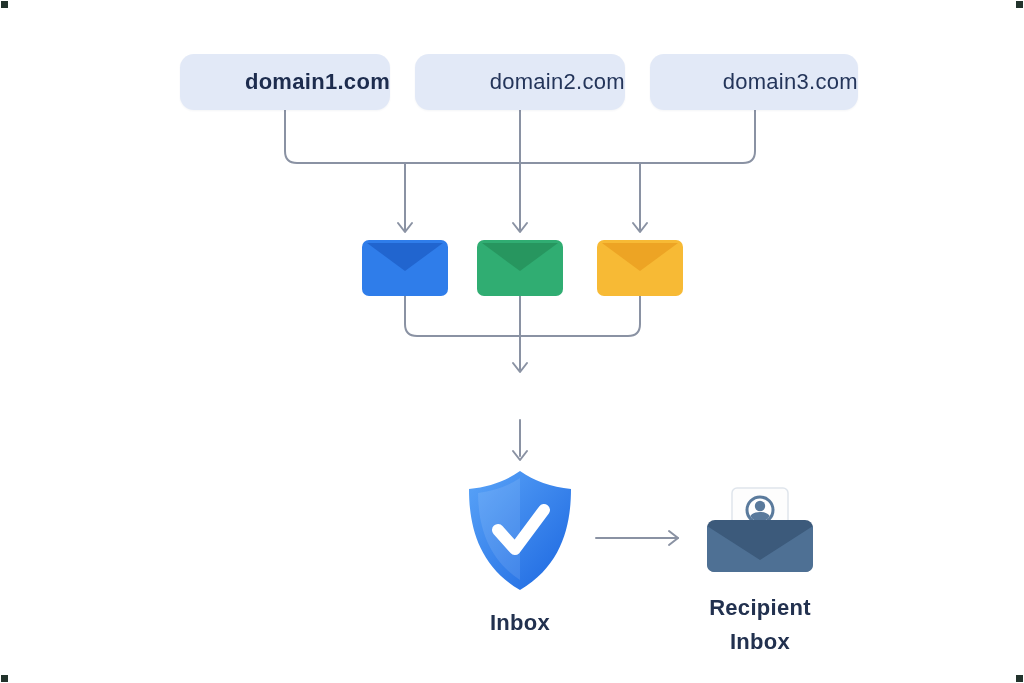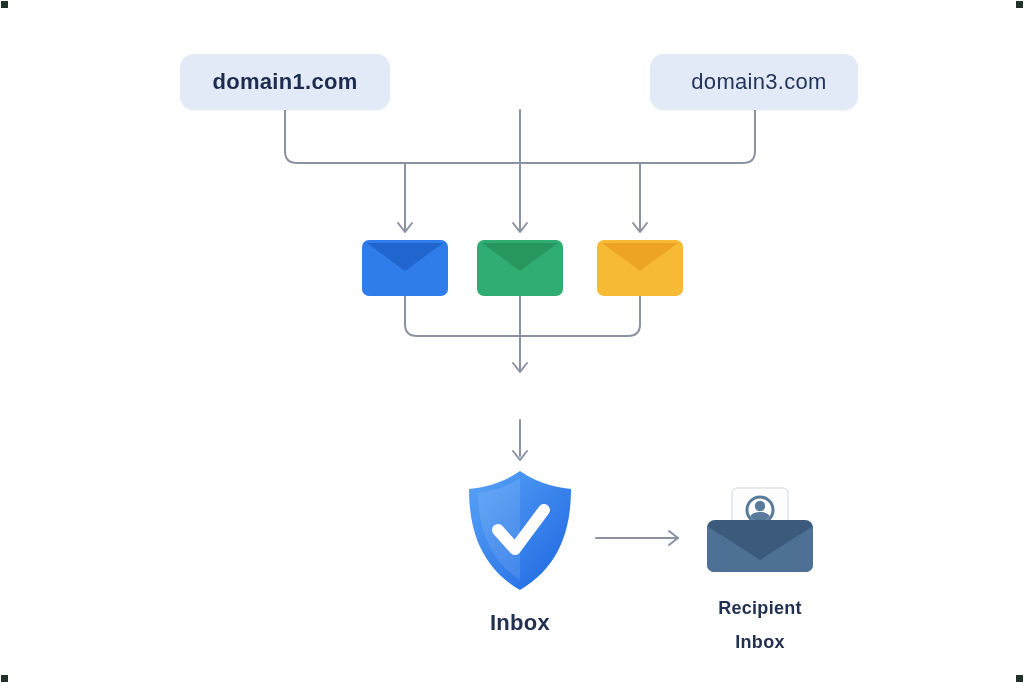"domain1.com" .domain-box { justify-content: center -> flex-end }
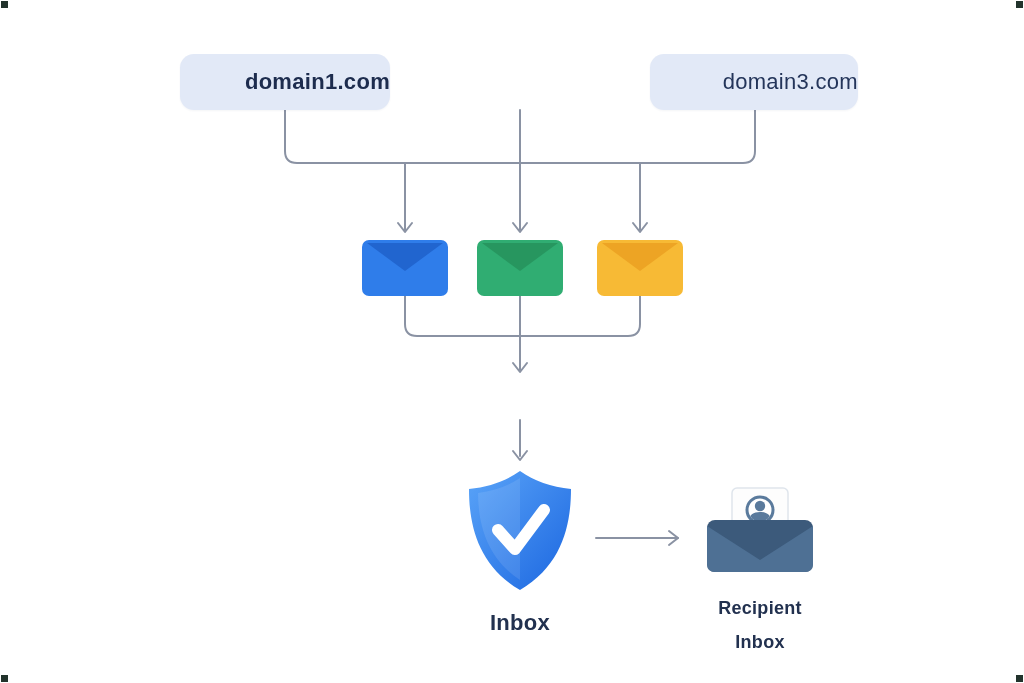"domain2.com" div.domain-box { html: none -> <div> <span>domain2.com</span> </div> }
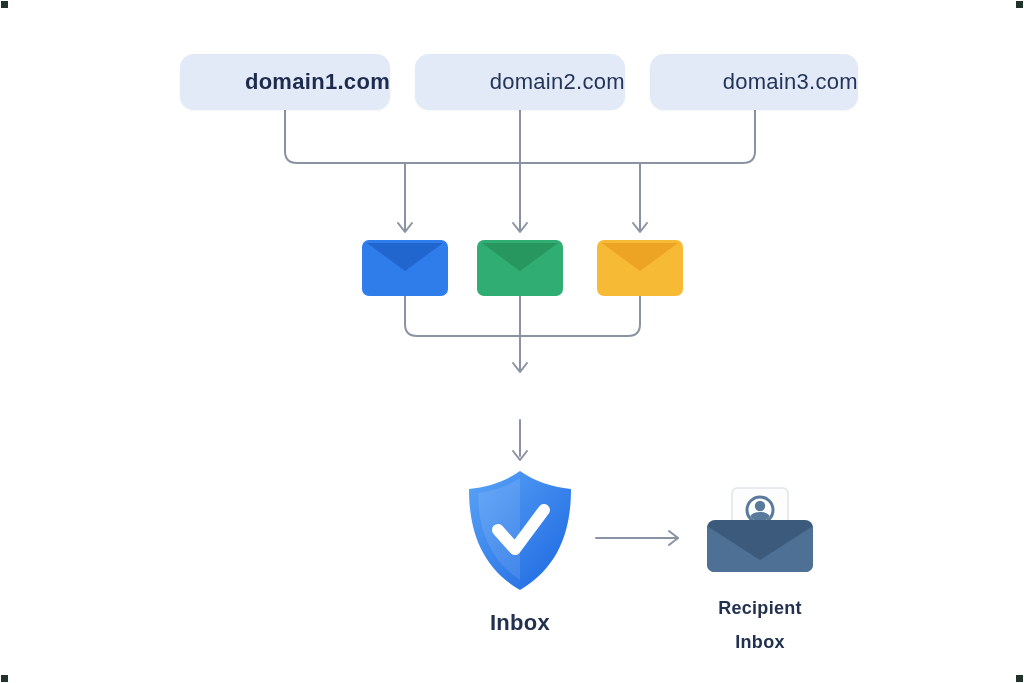"Recipient" .recipient-label { font-size: 18px -> 22px }
